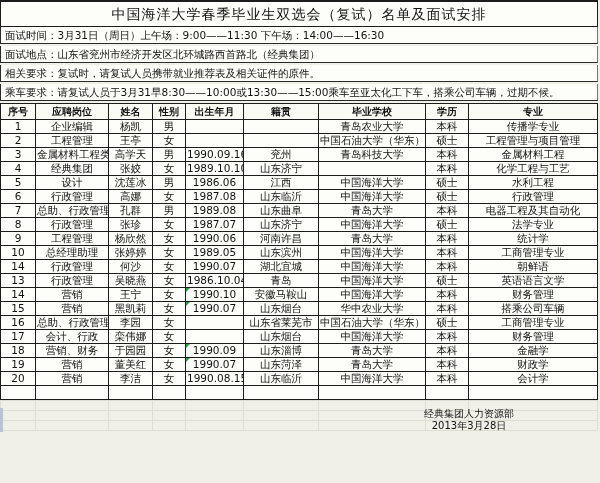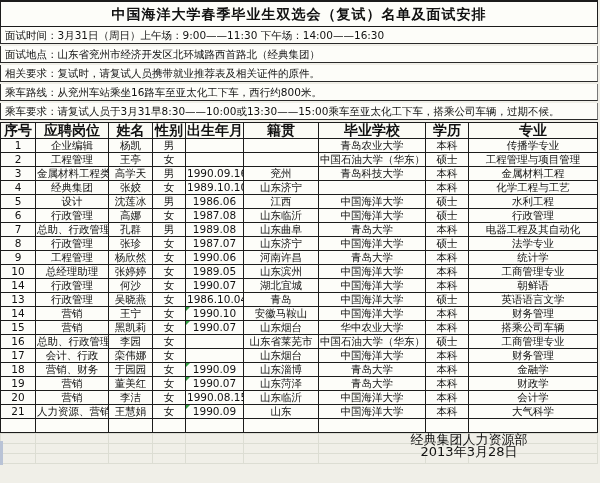"中国海洋大学春季毕业生双选会（复试）名单及面试安排" .title { font-weight: bold -> normal }
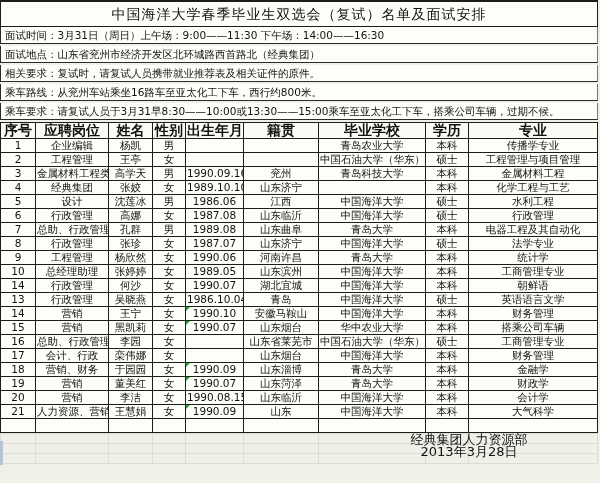"乘车路线：从兖州车站乘坐16路车至亚太化工下车，西行约800米。" div.info-row { html: <div>乘车路线：从兖州车站乘坐16路车至亚太化工下车，西行约800米。</div> -> none }
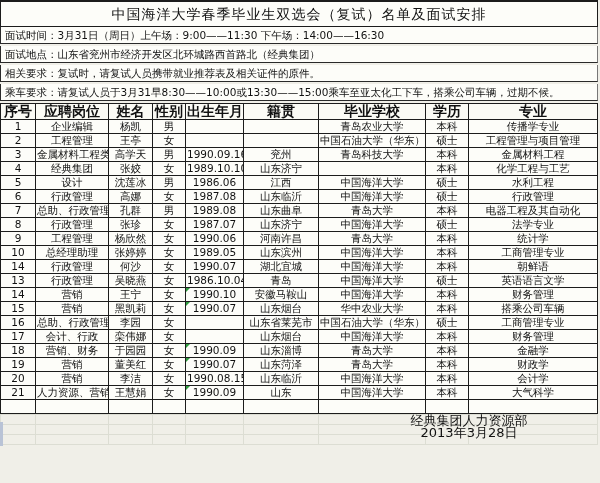"序号" table.main th { font-size: 14px -> 10px }
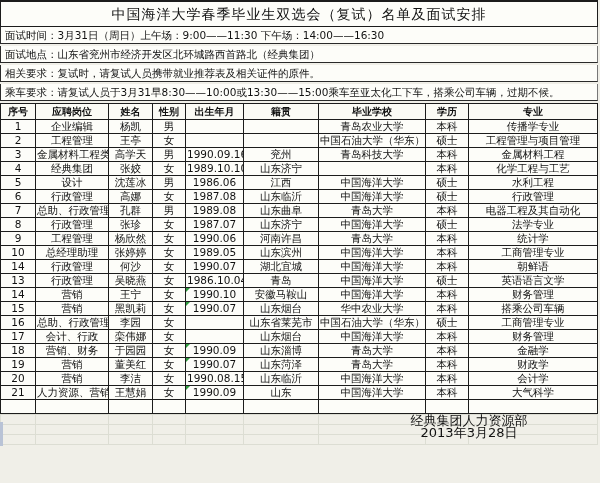"21" tr { html: <tr> <td>21</td> <td>人力资源、营销</td> <td>王慧娟</td> <td>女</td> <td>1990.09</td> <td>山东</td> <td>中国海洋大学</td> <td>本科</td> <td>大气科学</td> </tr> -> none }
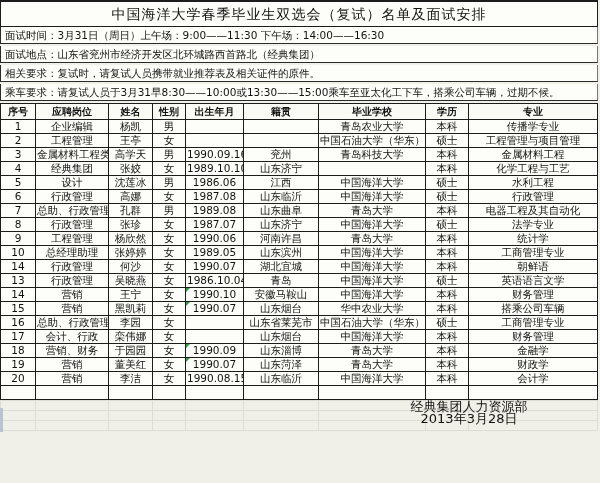"经典集团人力资源部" .footer-text { font-size: 13px -> 10px; top: 1px -> 8px }
